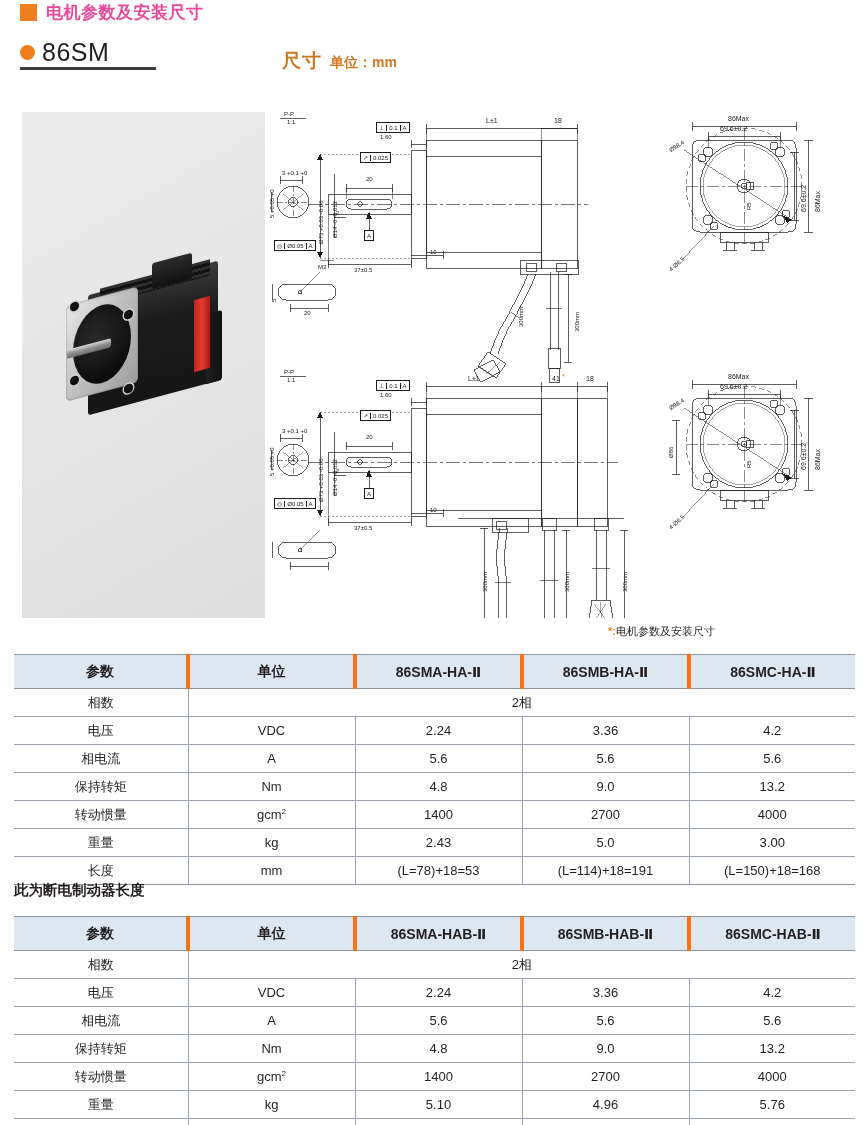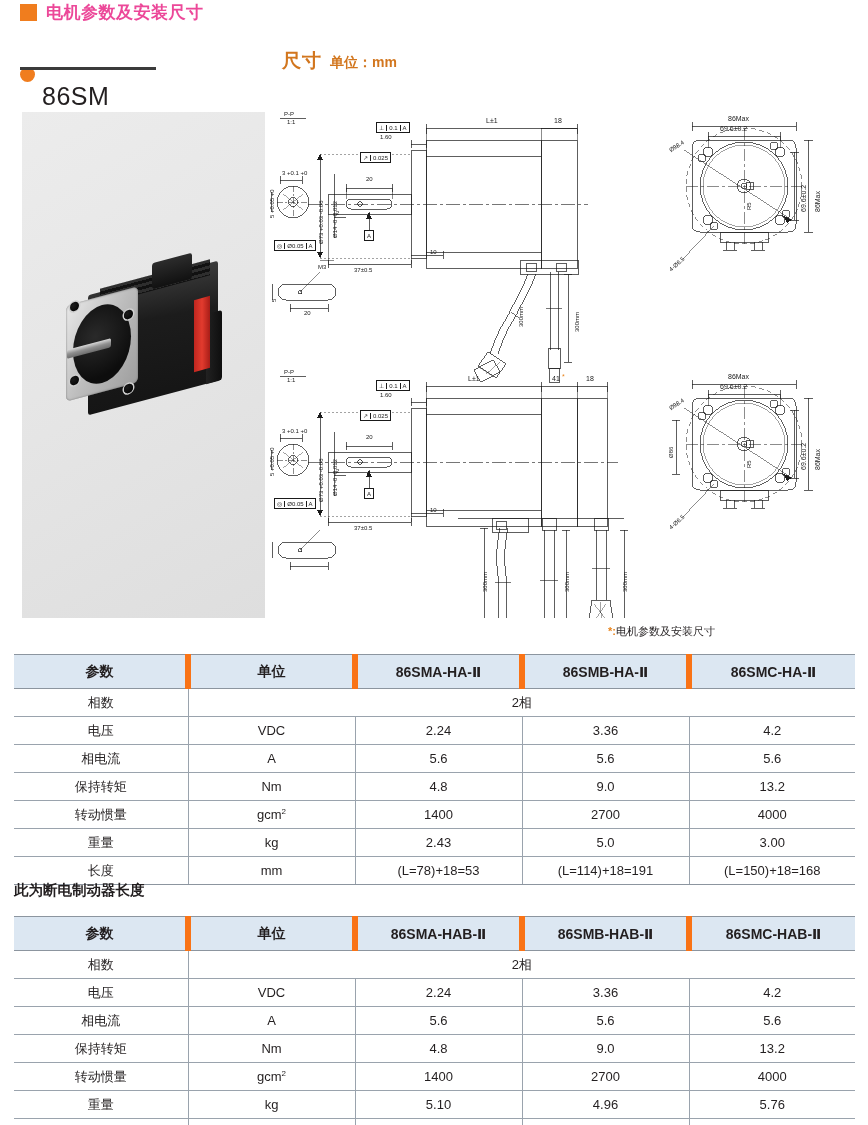"86SM" .sub-text { margin-top: 44px -> none }
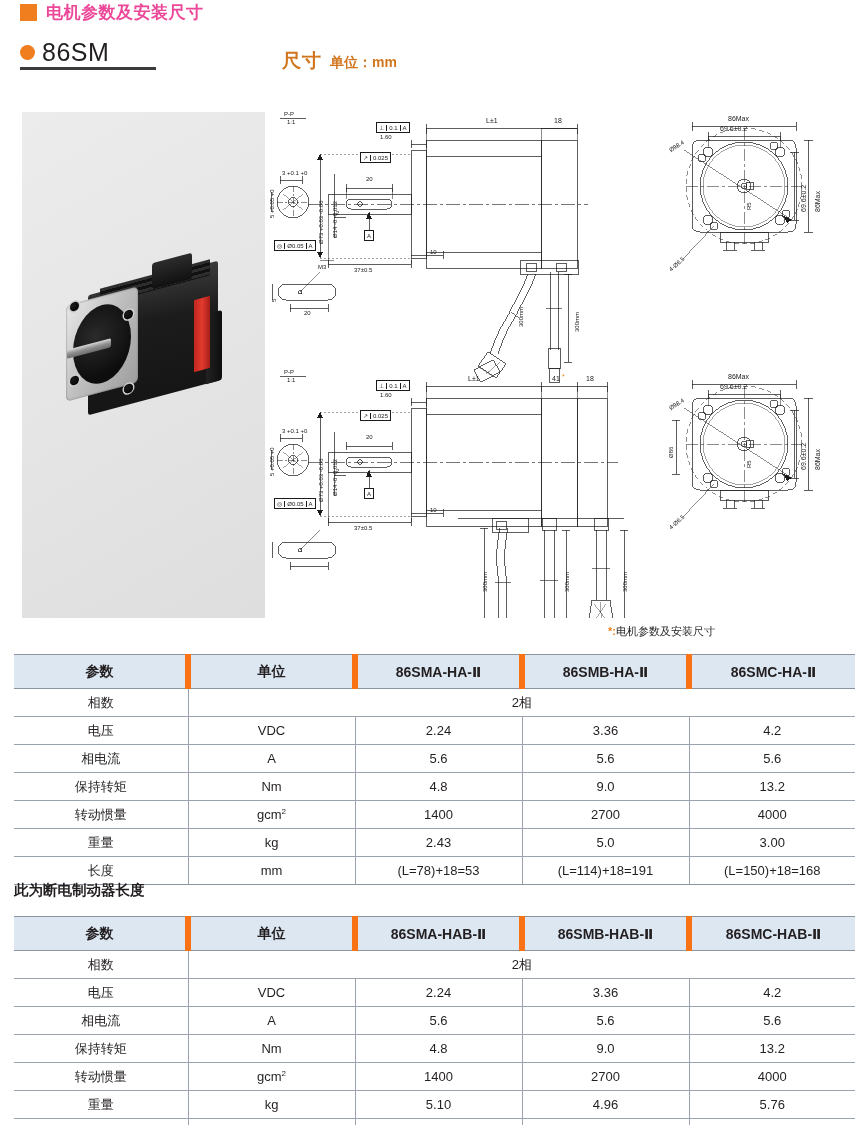"单位" table.spec .vline-h { border-left: 6px solid #f97316 -> 4px solid #f97316 }
